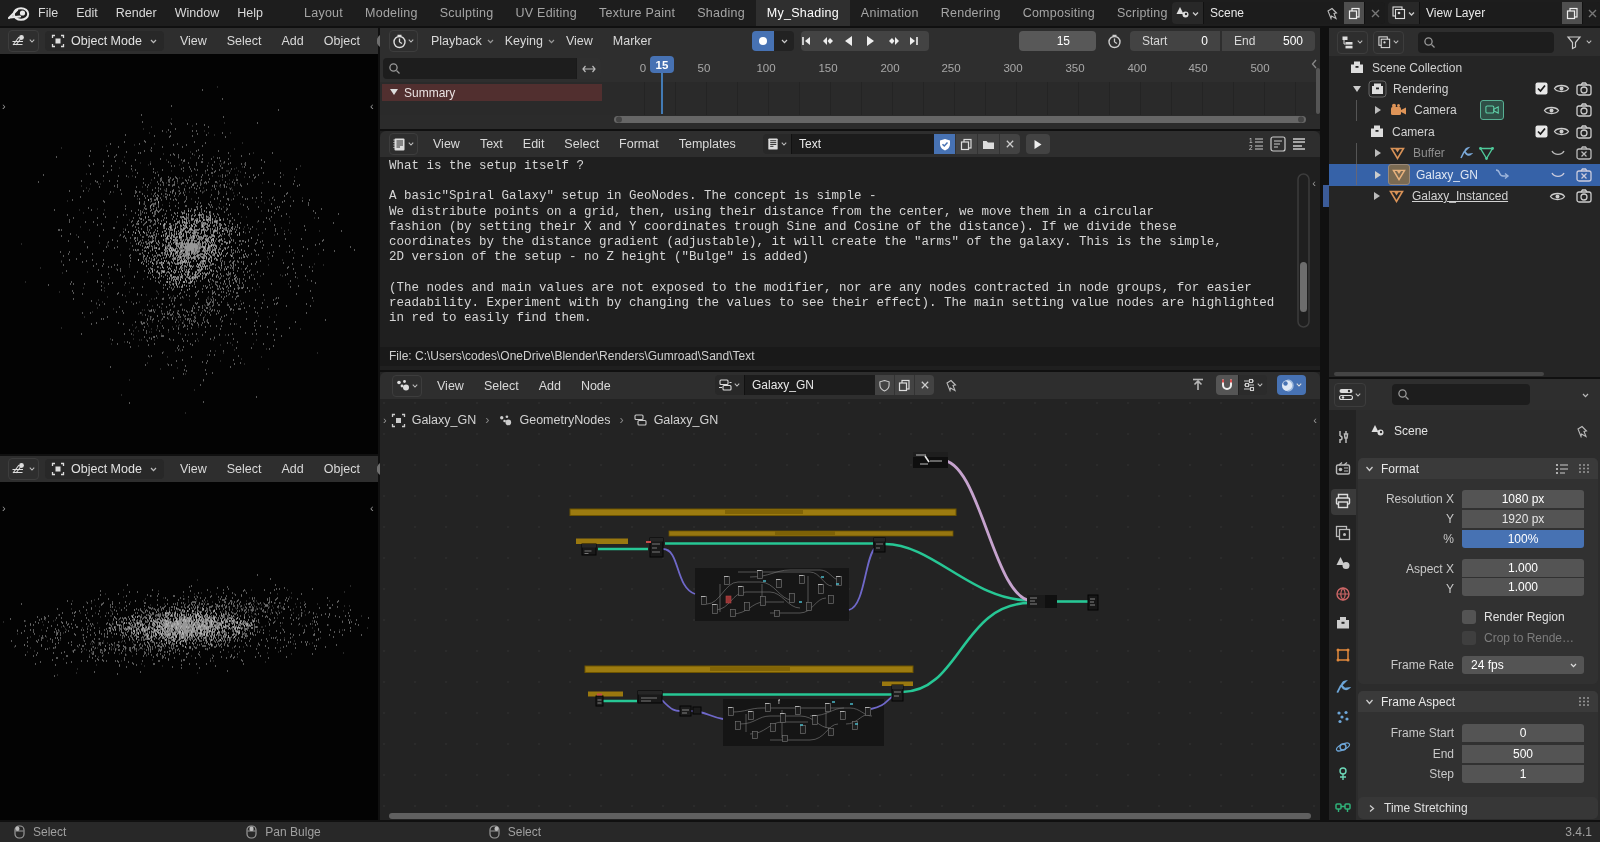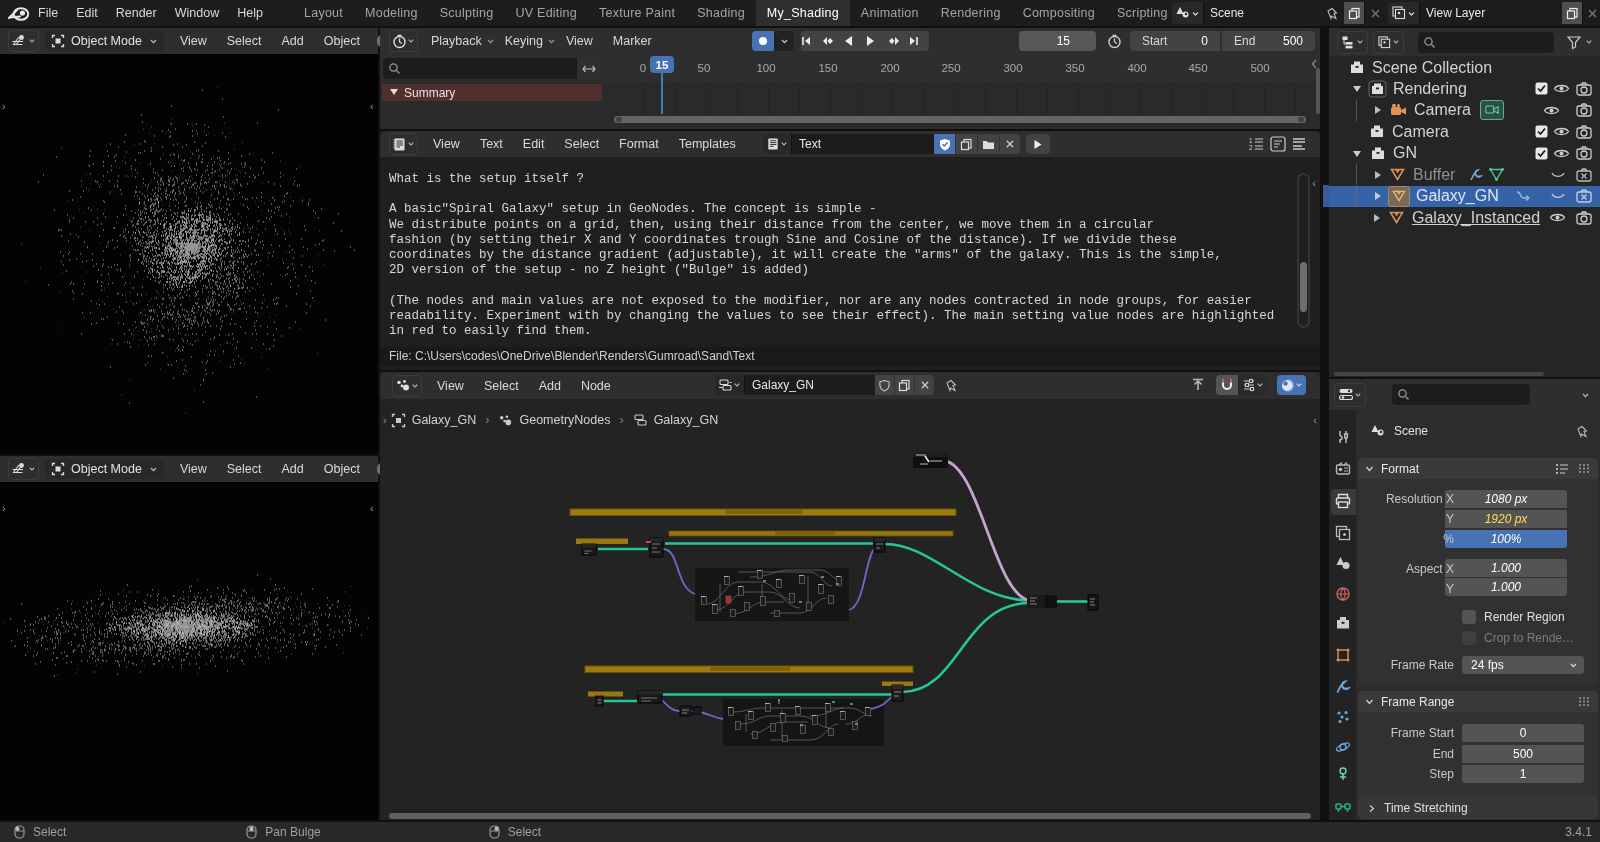"Scene Collection" div.abs { font-size: 16px -> 12px }
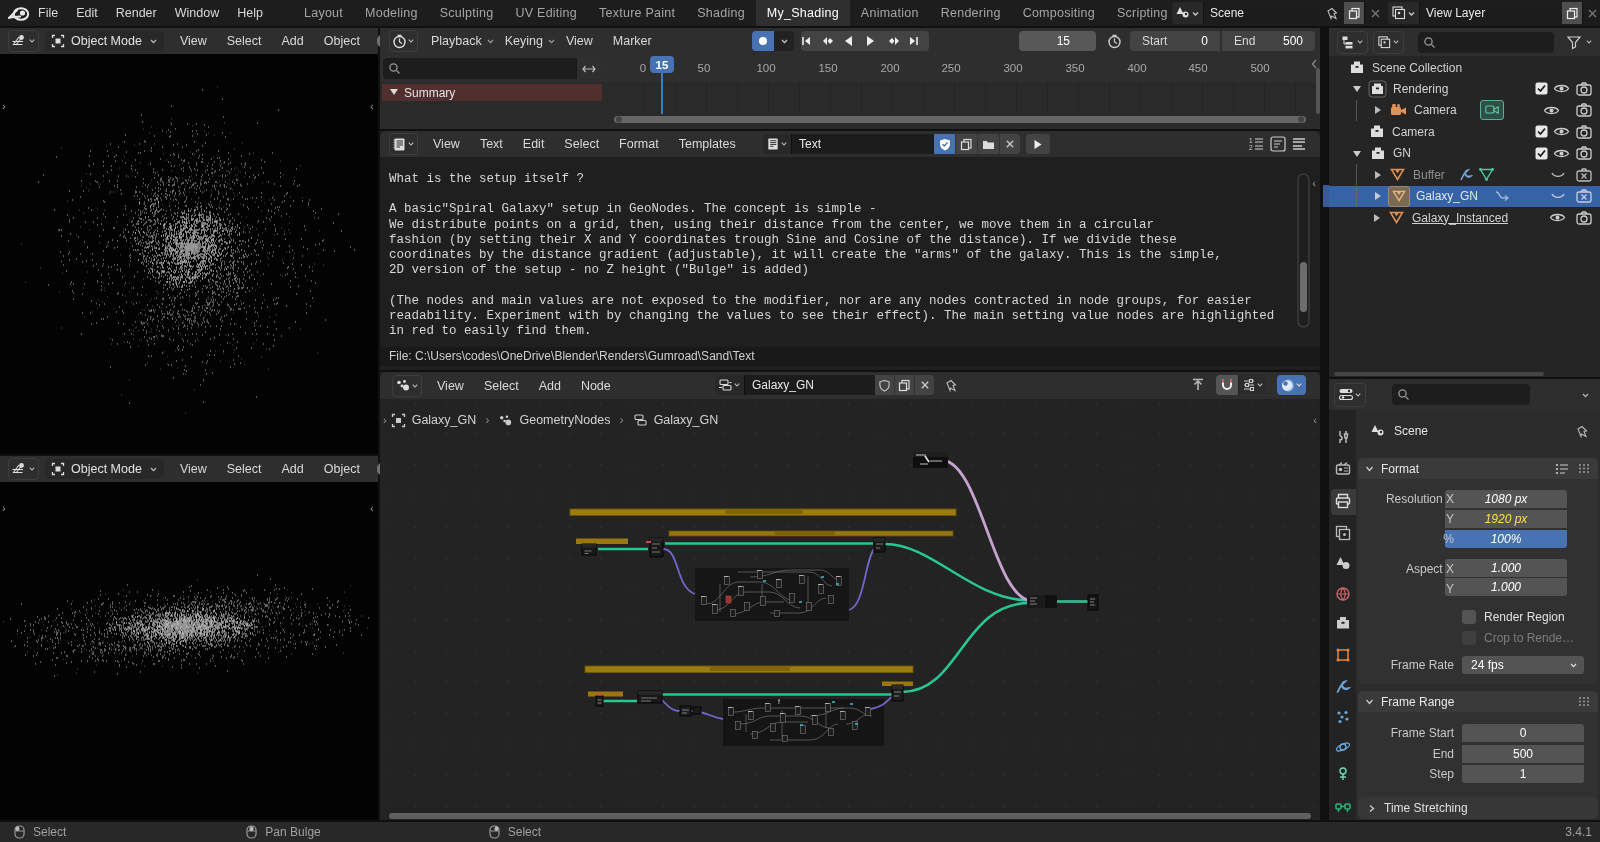"GN" div.row { html: <div> <svg> <path></path> </svg> <svg> <path></path> <rect></rect> </svg> <span>GN</span> <svg> <rect></rect> <path></path> </svg> <svg> <path></path> <circle></circle> </svg> <svg> <rect></rect> <circle></circle> <path></path> </svg> </div> -> none }
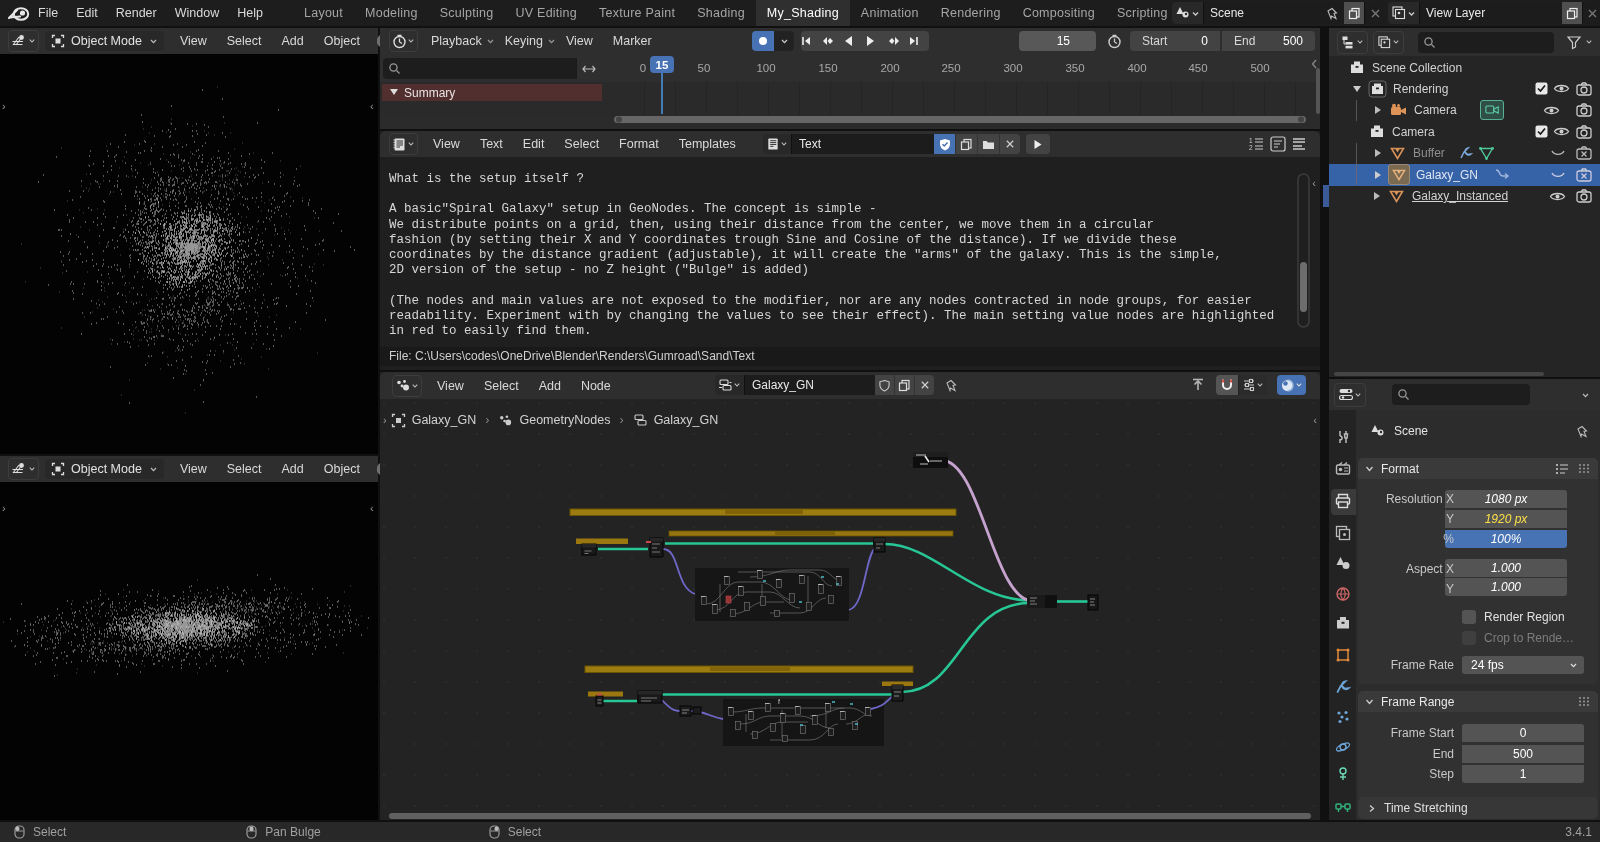"What is the setup itself" div.abs { top: 41px -> 28px }
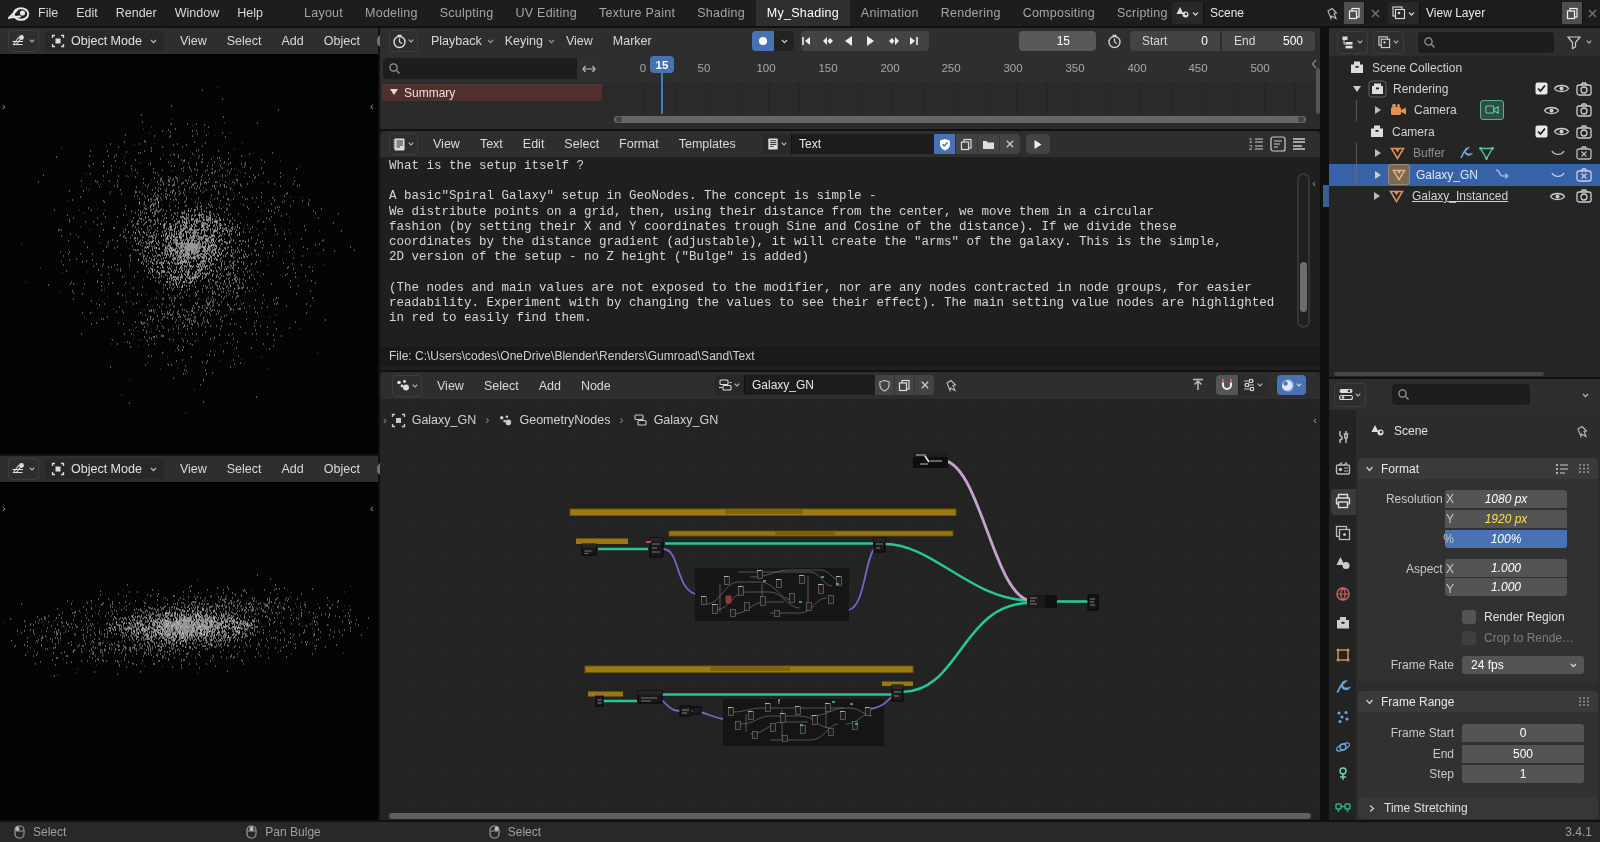"1080 px" div.abs { font-style: italic -> none; right: 31px -> 14px }
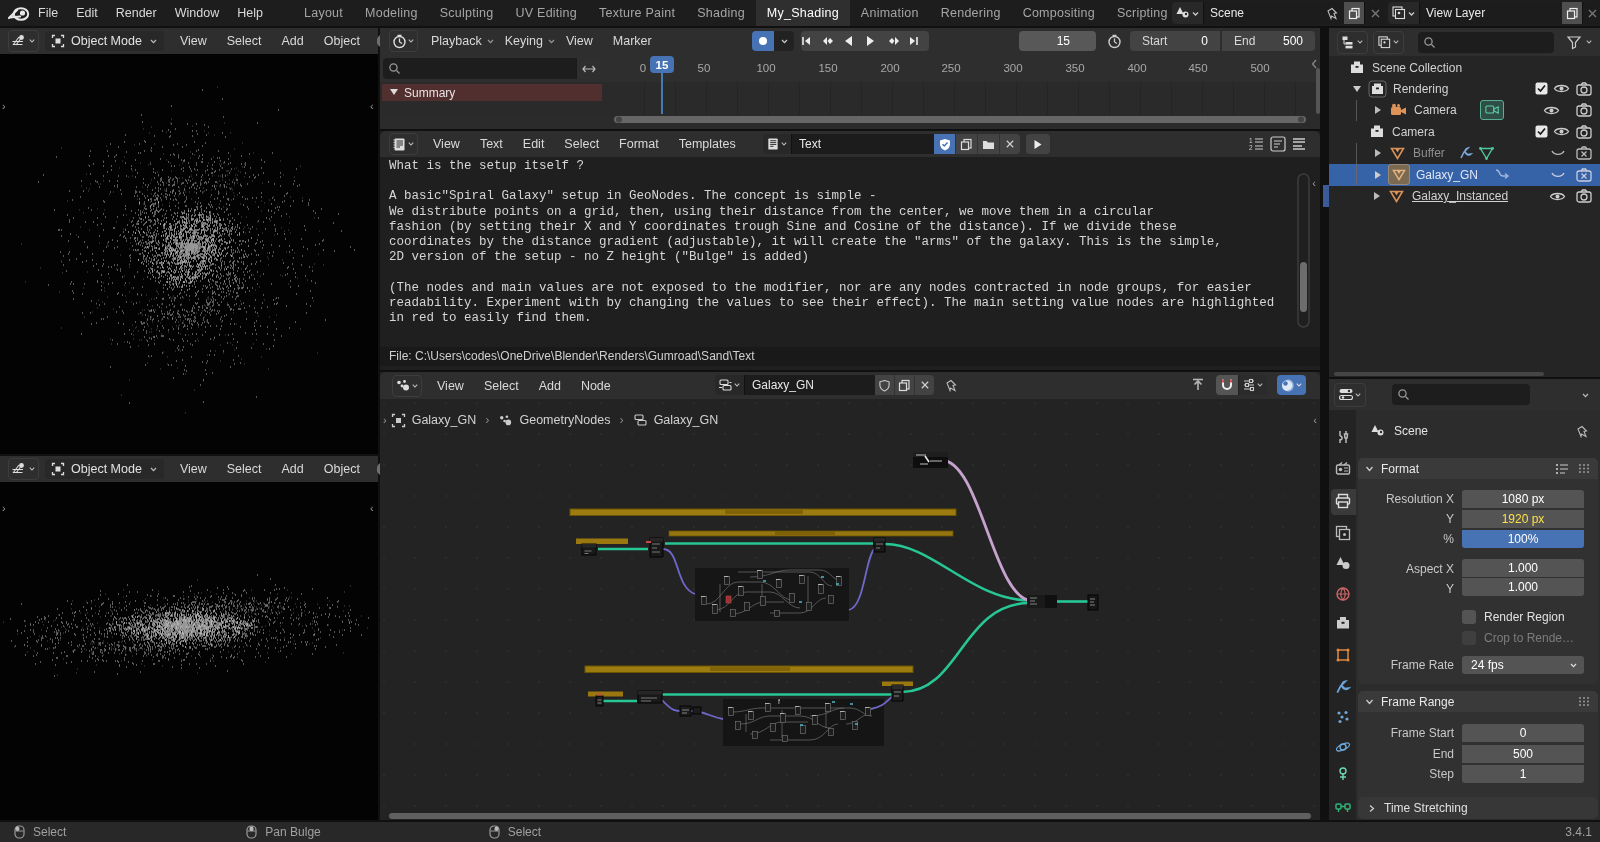"1920 px" div { color: #fde047 -> #e5e5e5 }
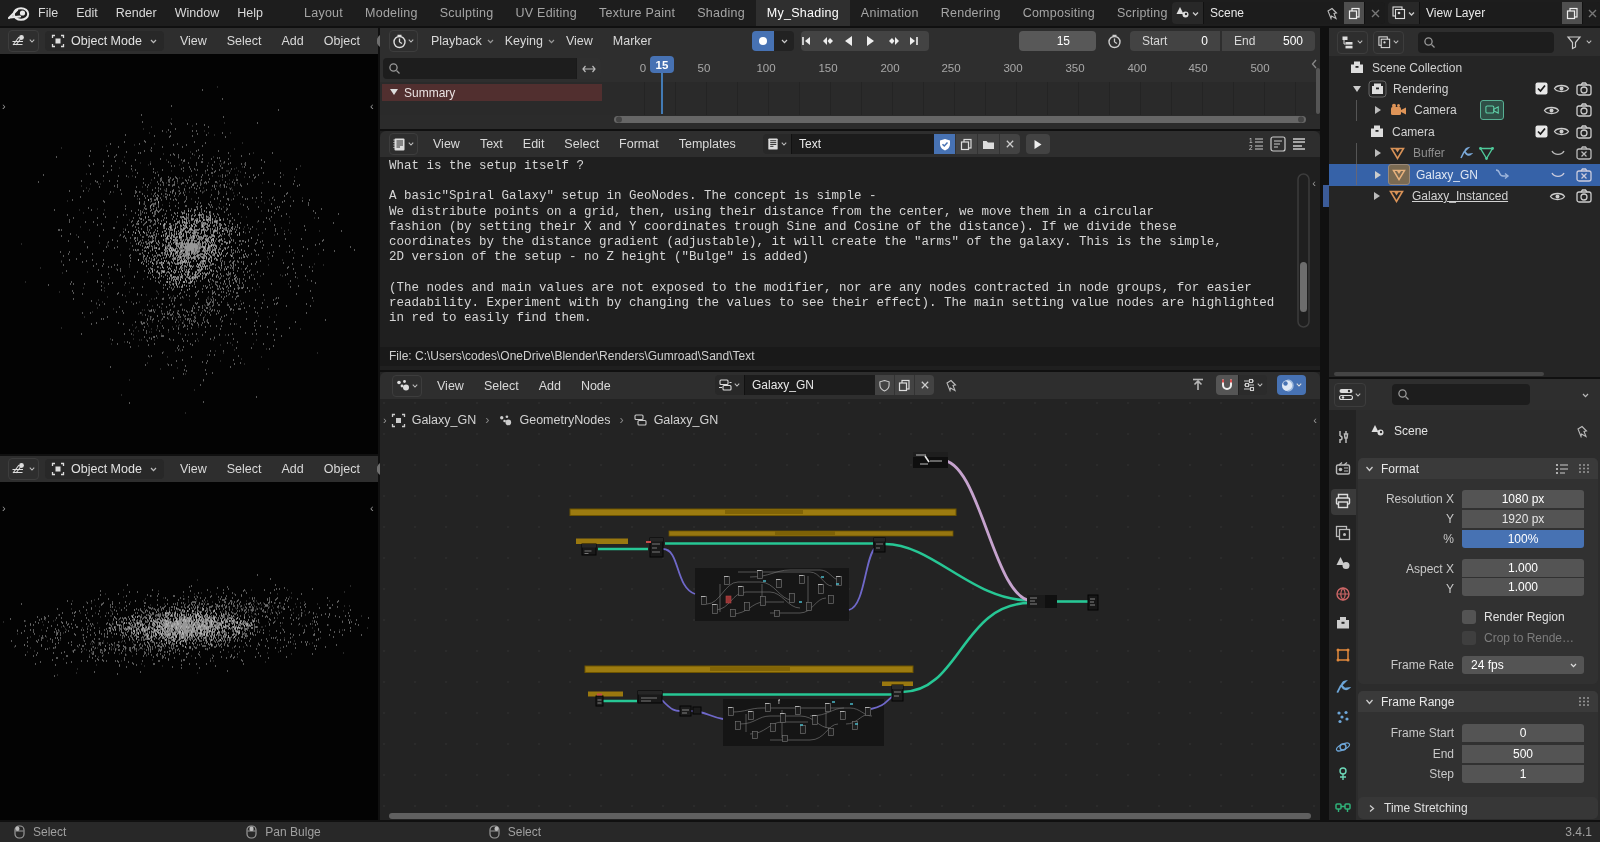"Frame Range" span { text: Range -> Aspect }
